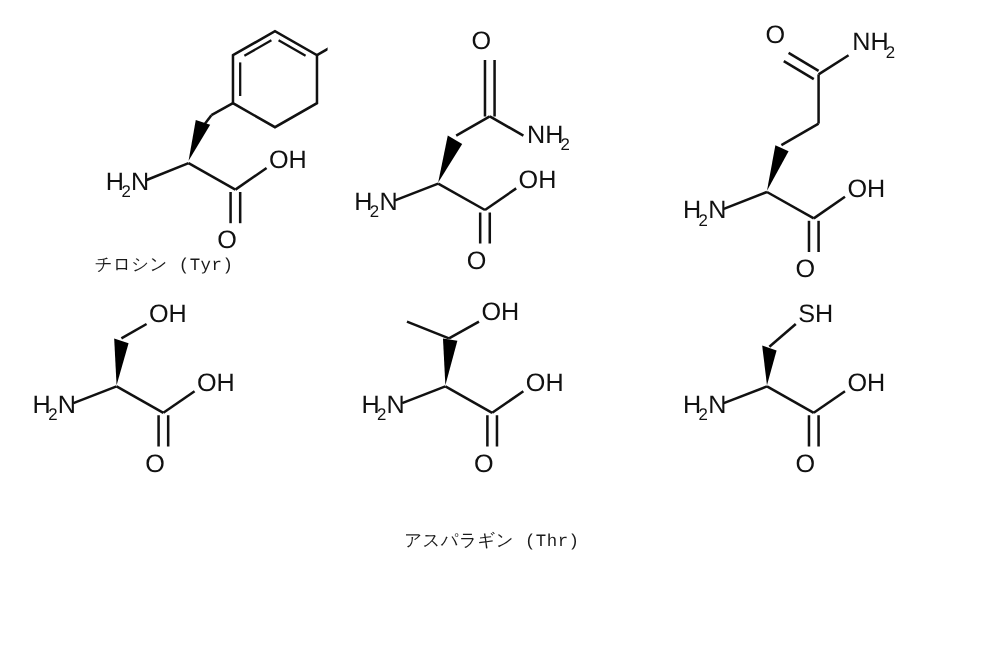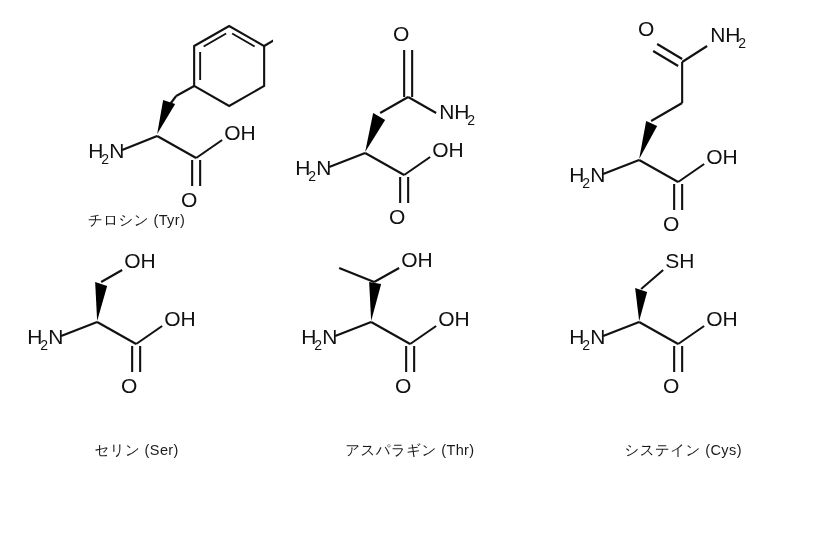"チロシン (Tyr)" .caption { font-family: Liberation Sans, sans-serif -> Liberation Mono, monospace }
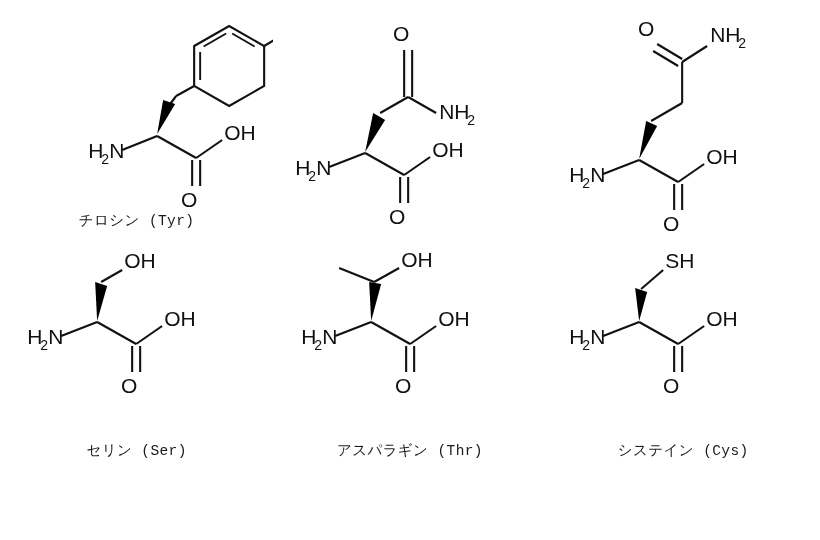"セリン (Ser)" div.caption { html: <div>セリン (Ser)</div> -> none }
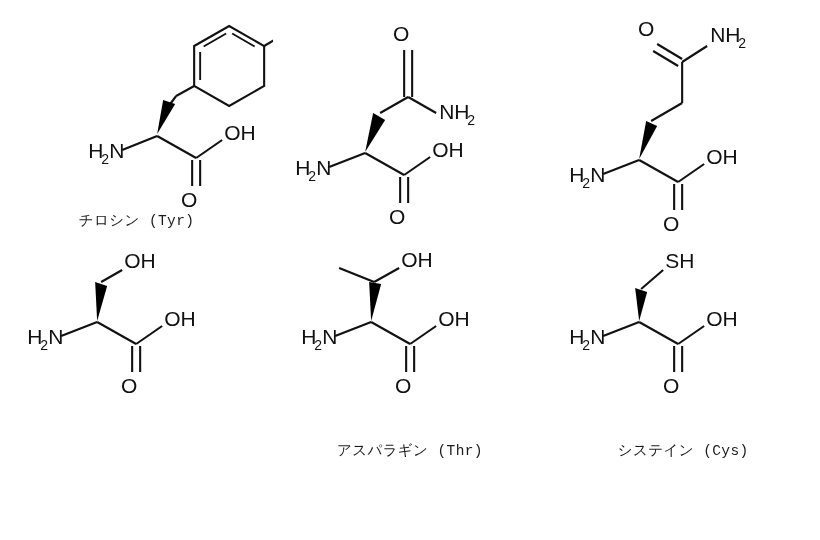"システイン (Cys)" div.caption { html: <div>システイン (Cys)</div> -> none }
